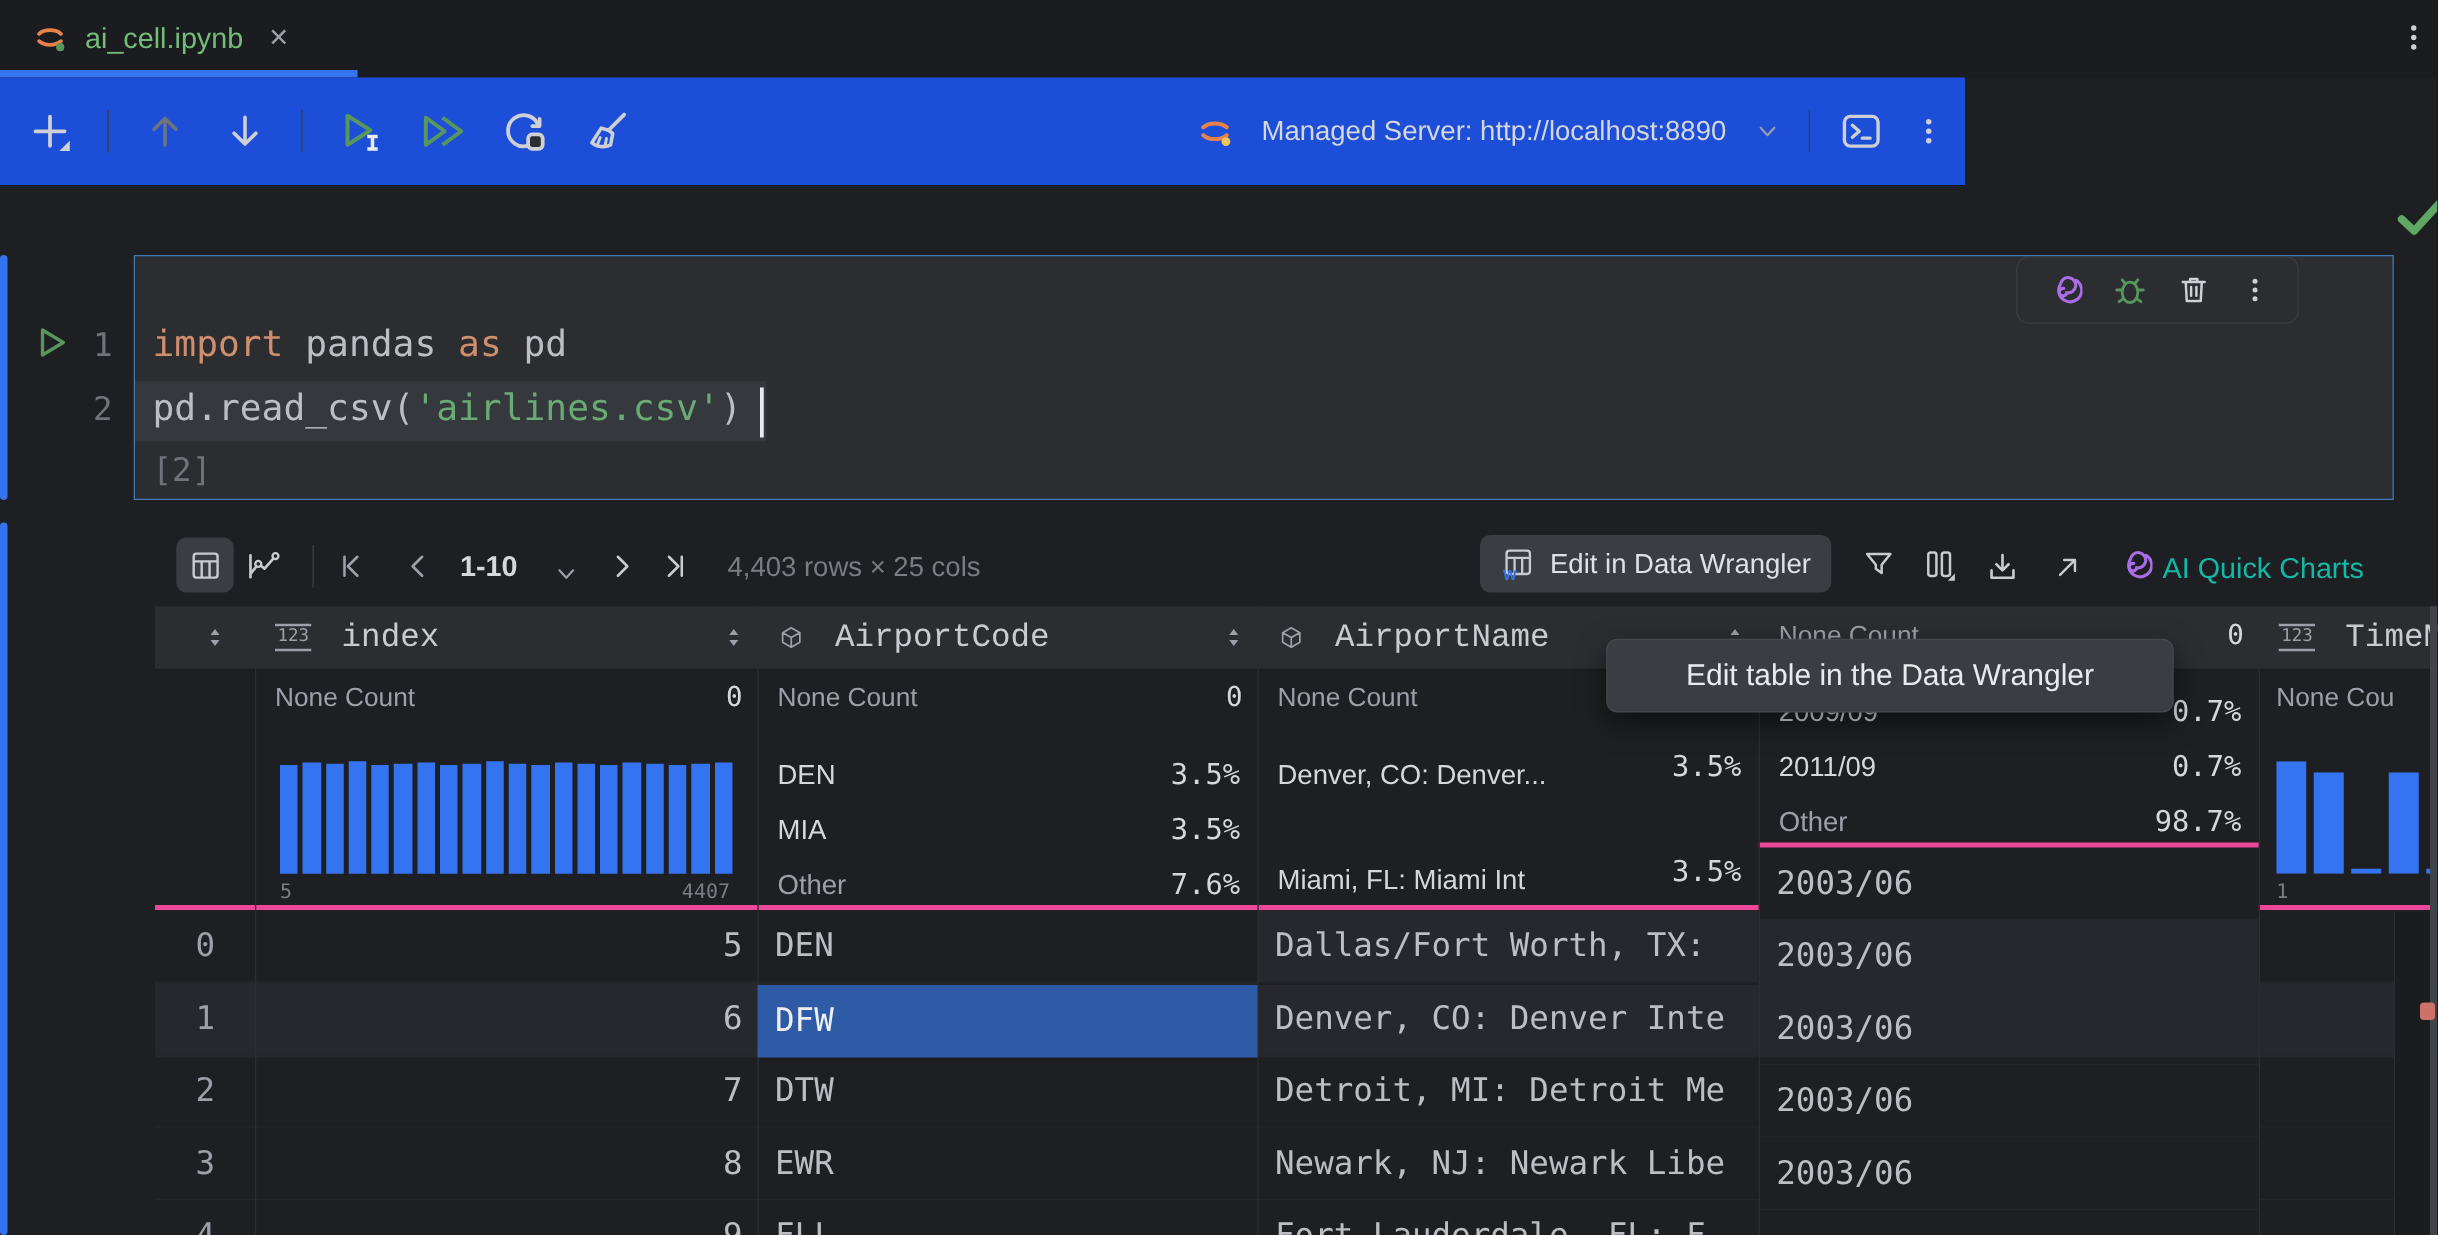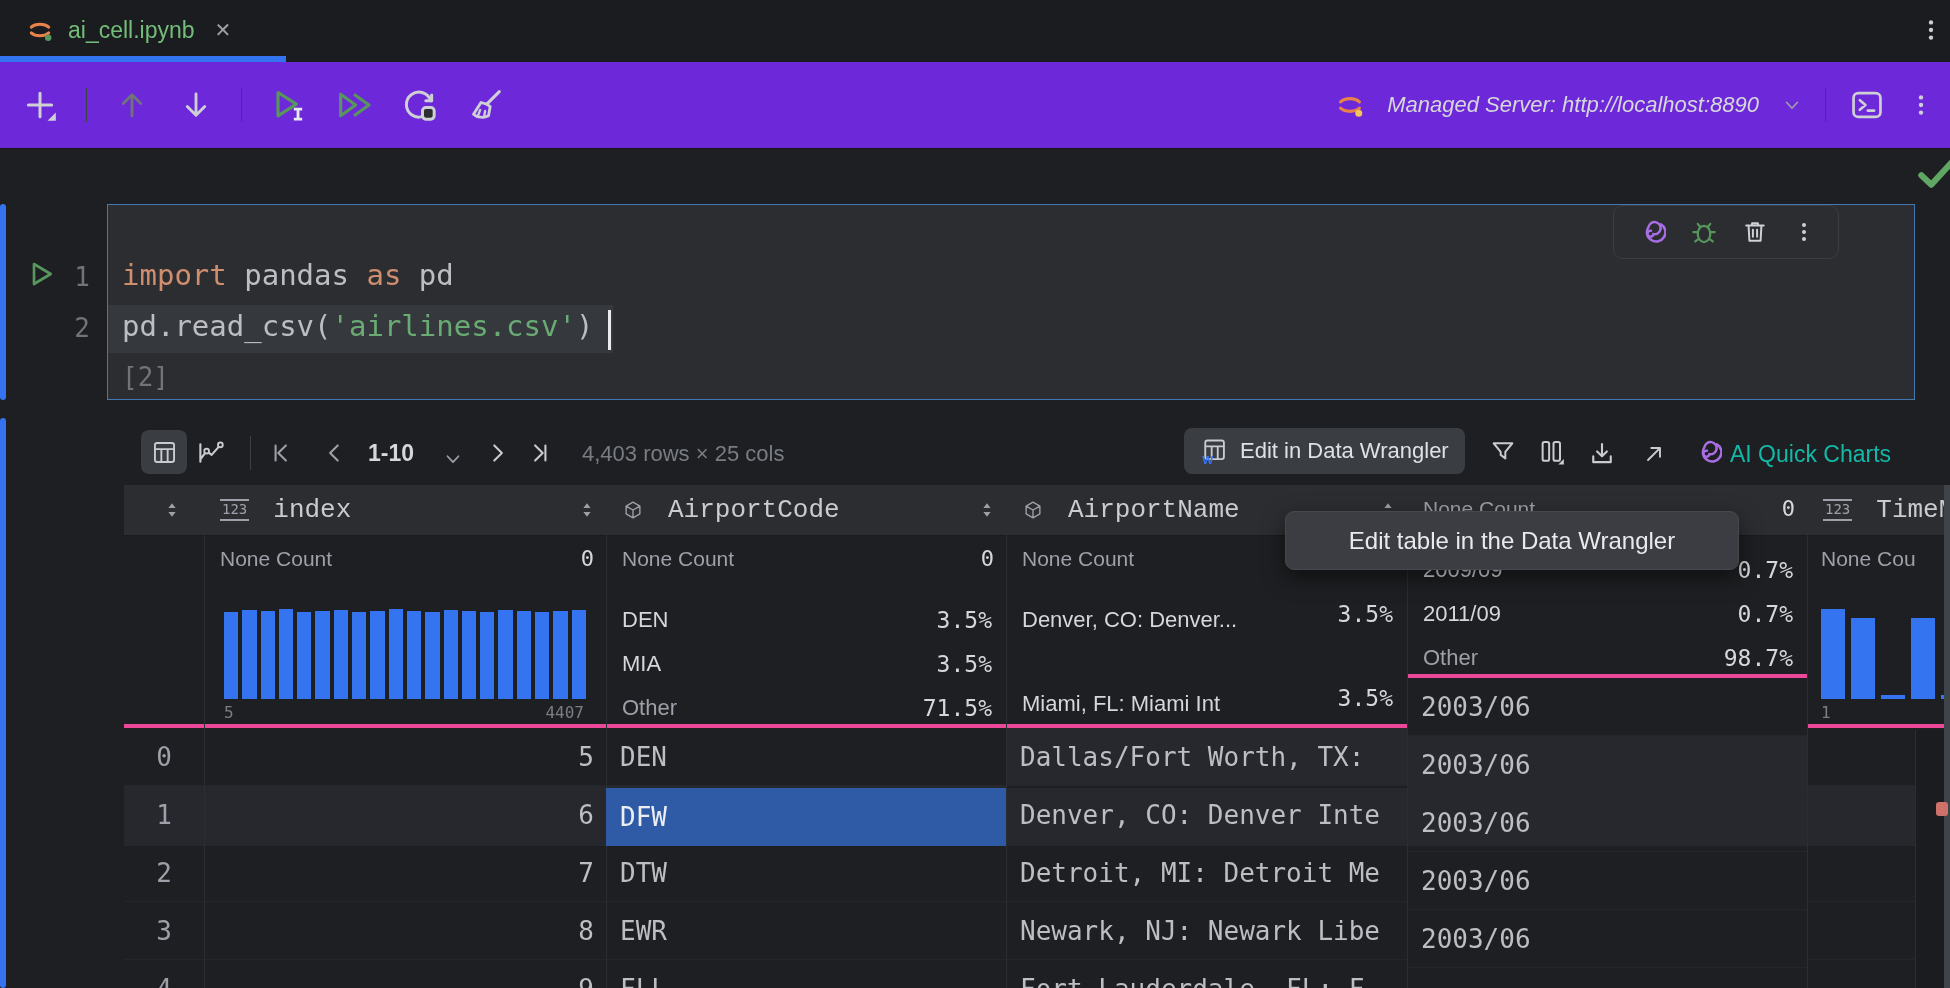"Managed Server: http://localhost:8890" .toolbar { background: #6d28d9 -> #1d4ed8; font-style: italic -> none; width: 1950px -> 1572px }
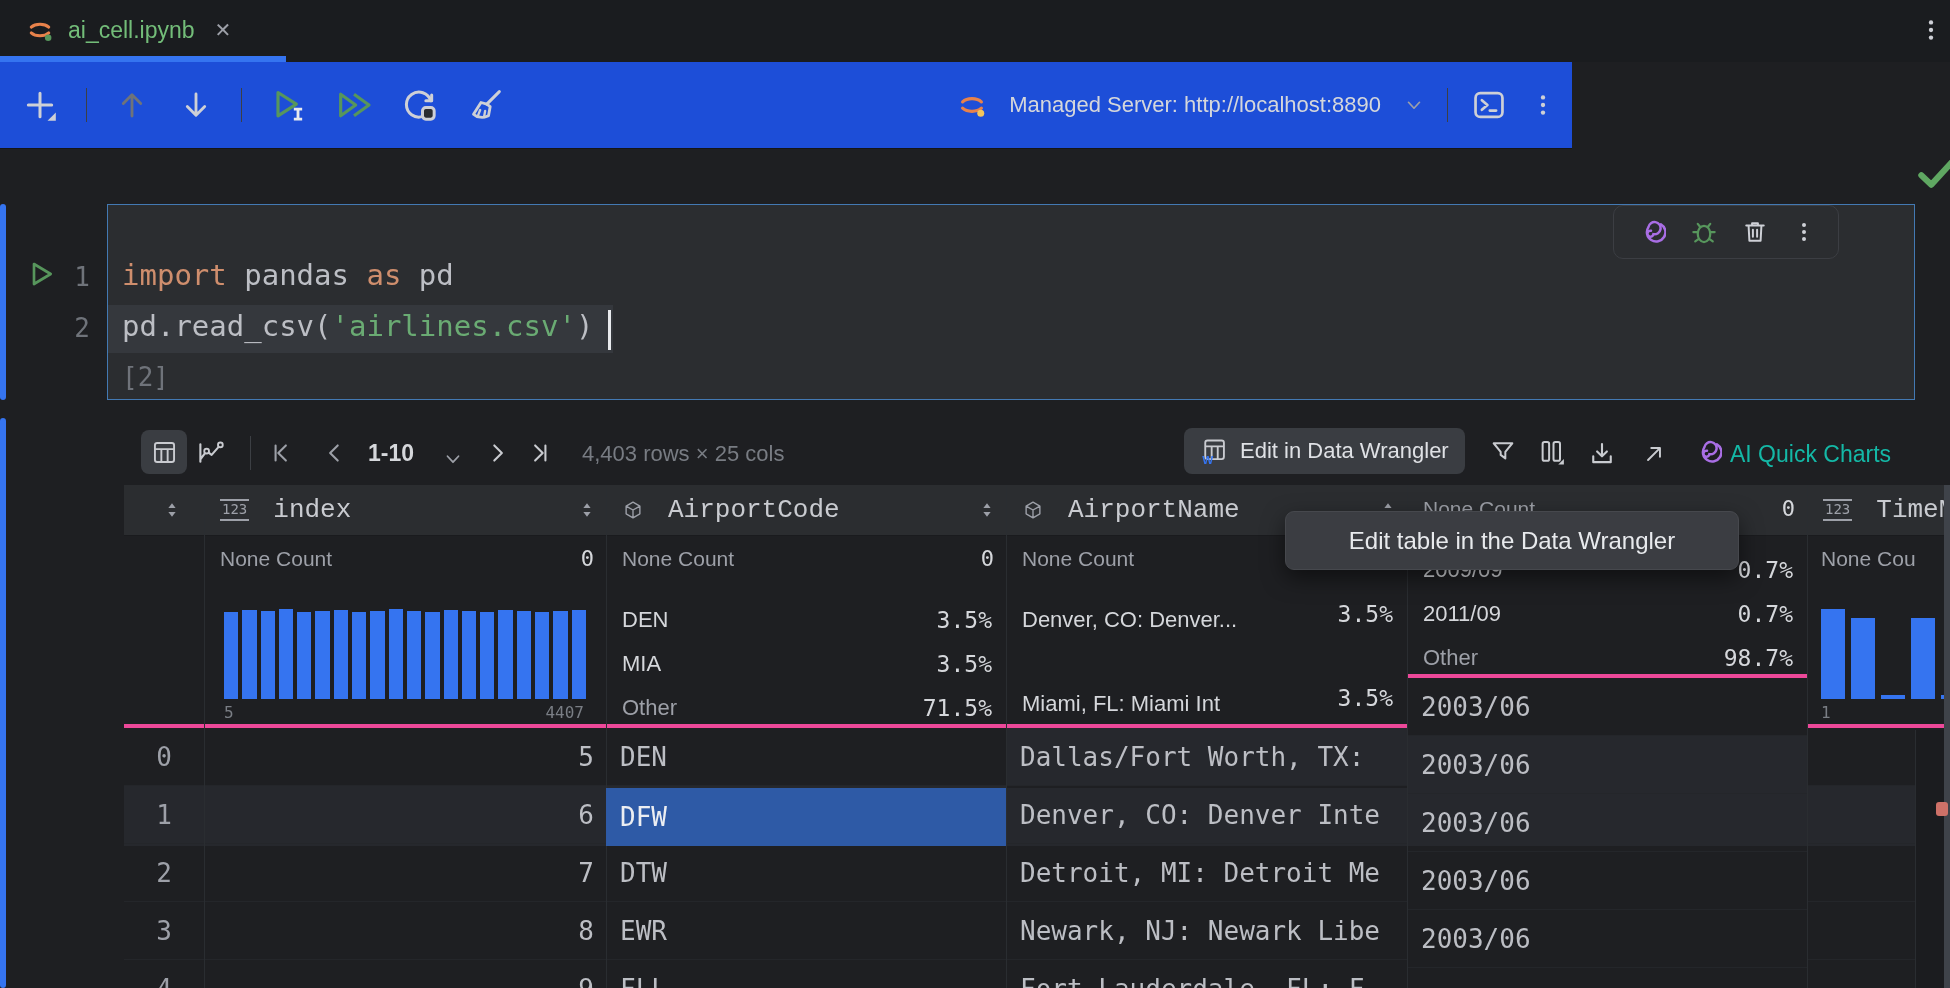"71.5%" div.abs { text: 71.5% -> 7.6% }
